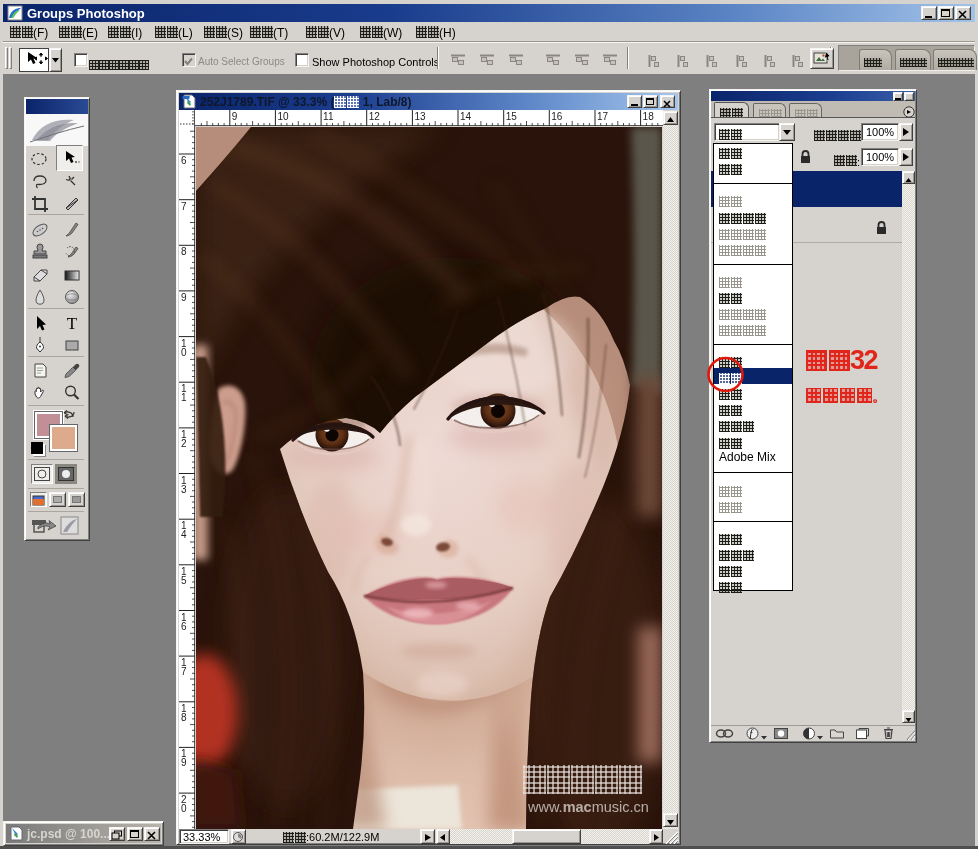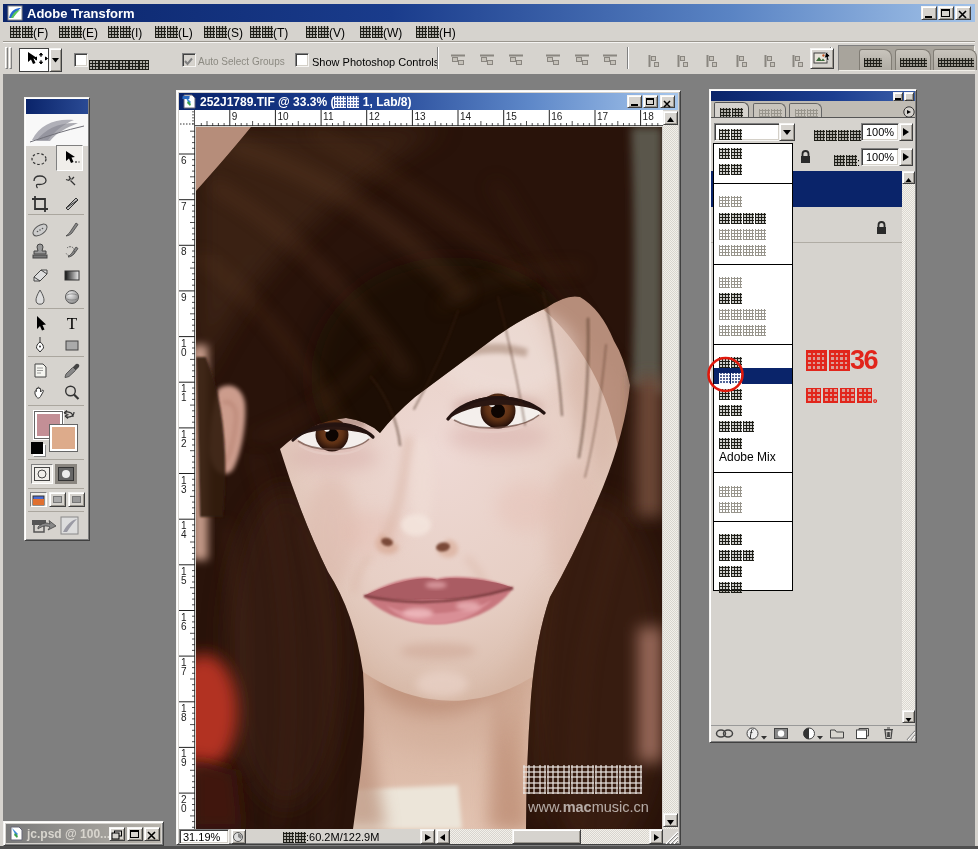"Adobe Transform" div.abs { text: Adobe Transform -> Groups Photoshop }
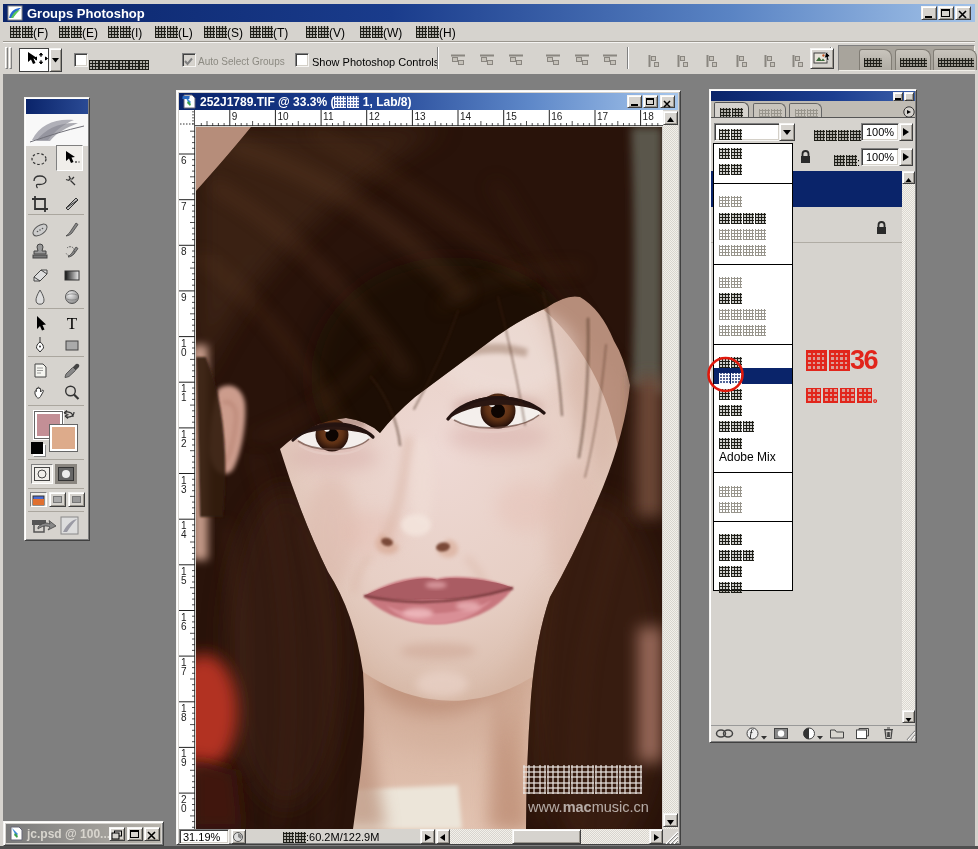"252J1789.TIF @ 33.3% ( 1," div.abs { color: #ffffff -> #0f172a }
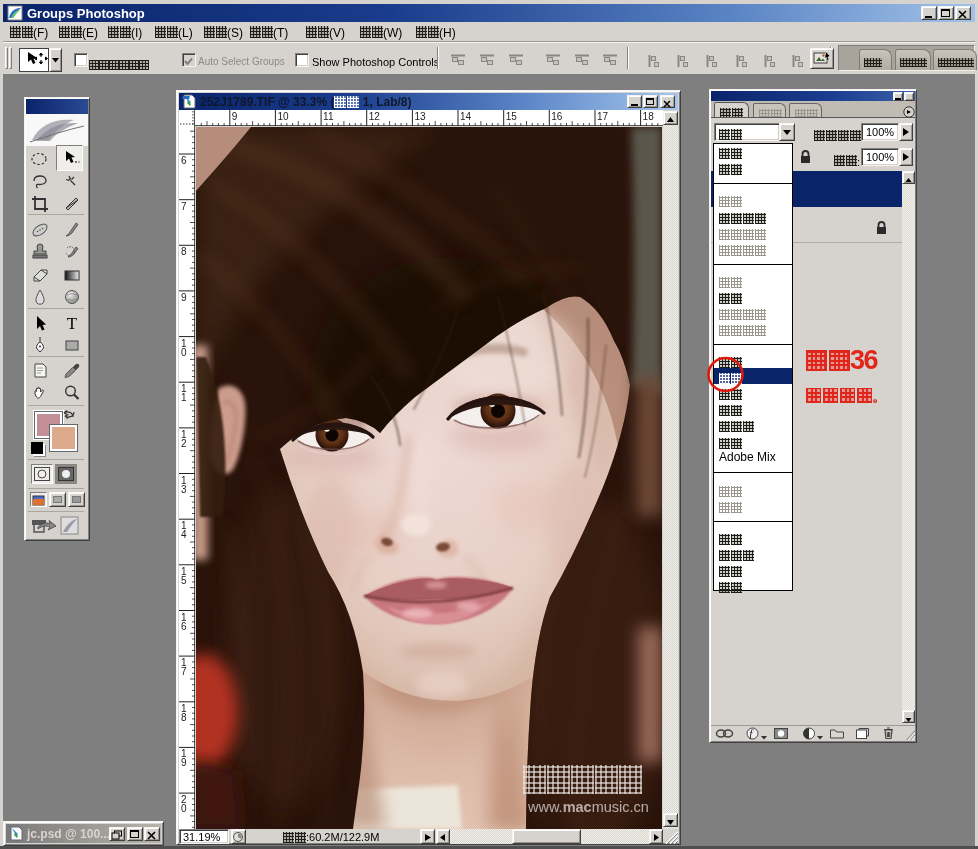"36" span { text: 36 -> 32 }
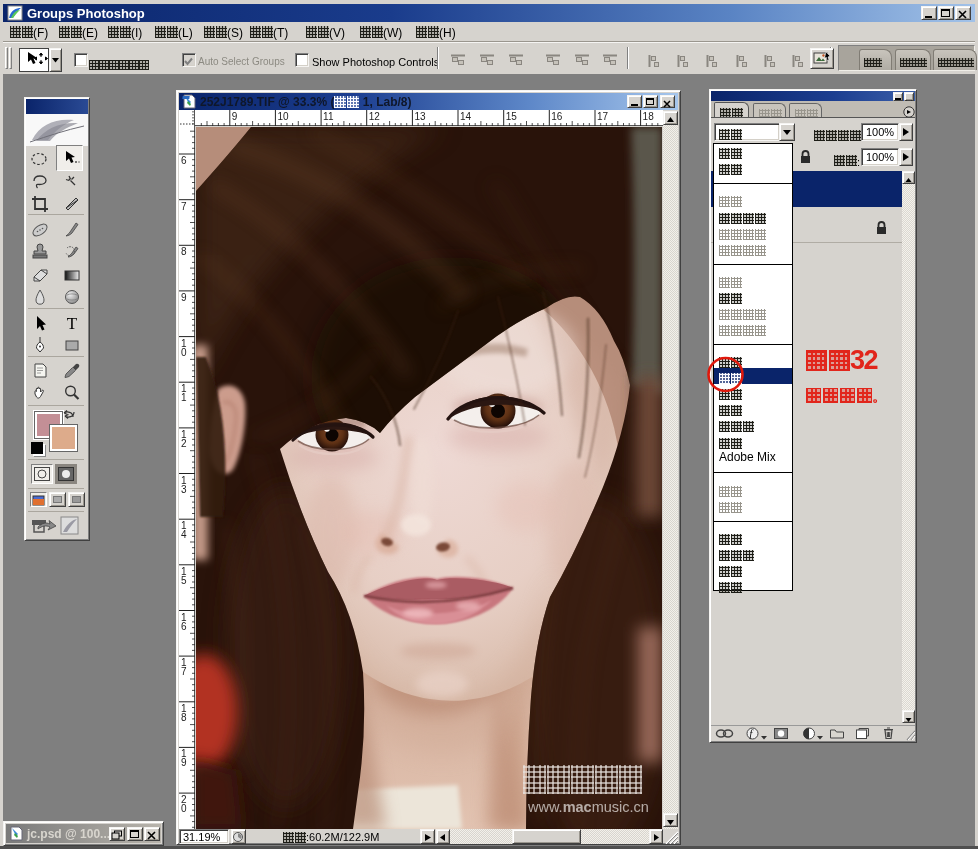"31.19%" div.abs { text: 31.19% -> 33.33% }
